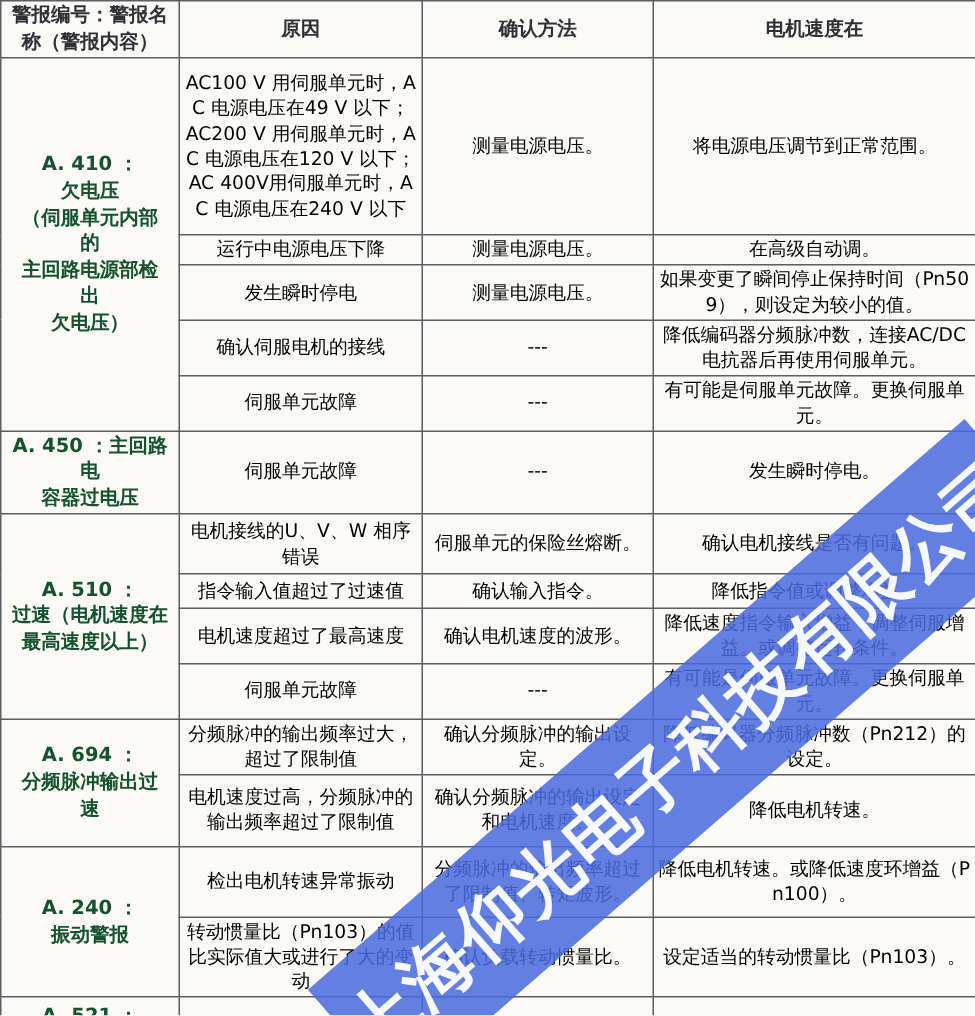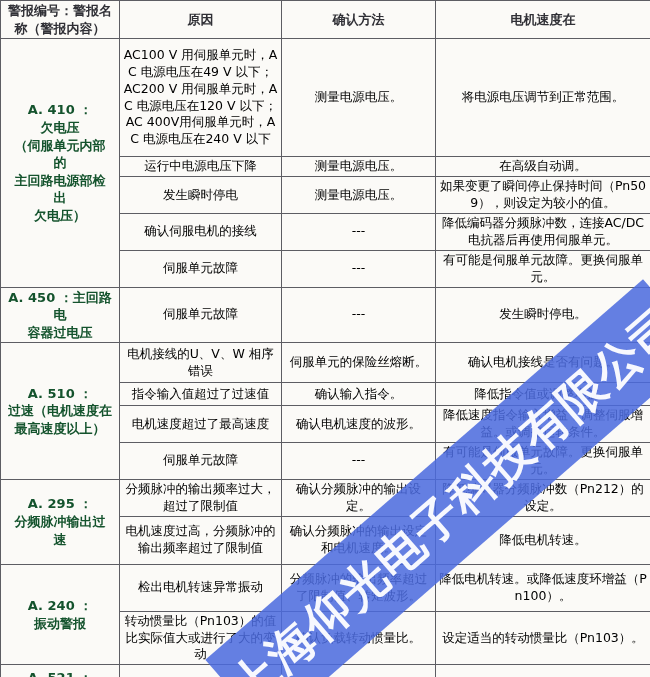"A. 295 ：" td.label { text: 295 -> 694 }
